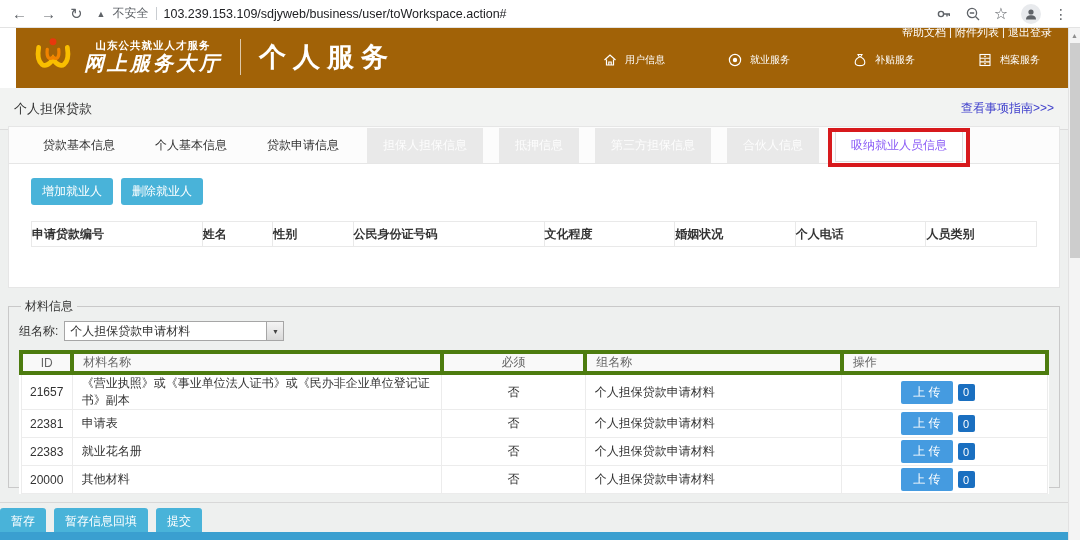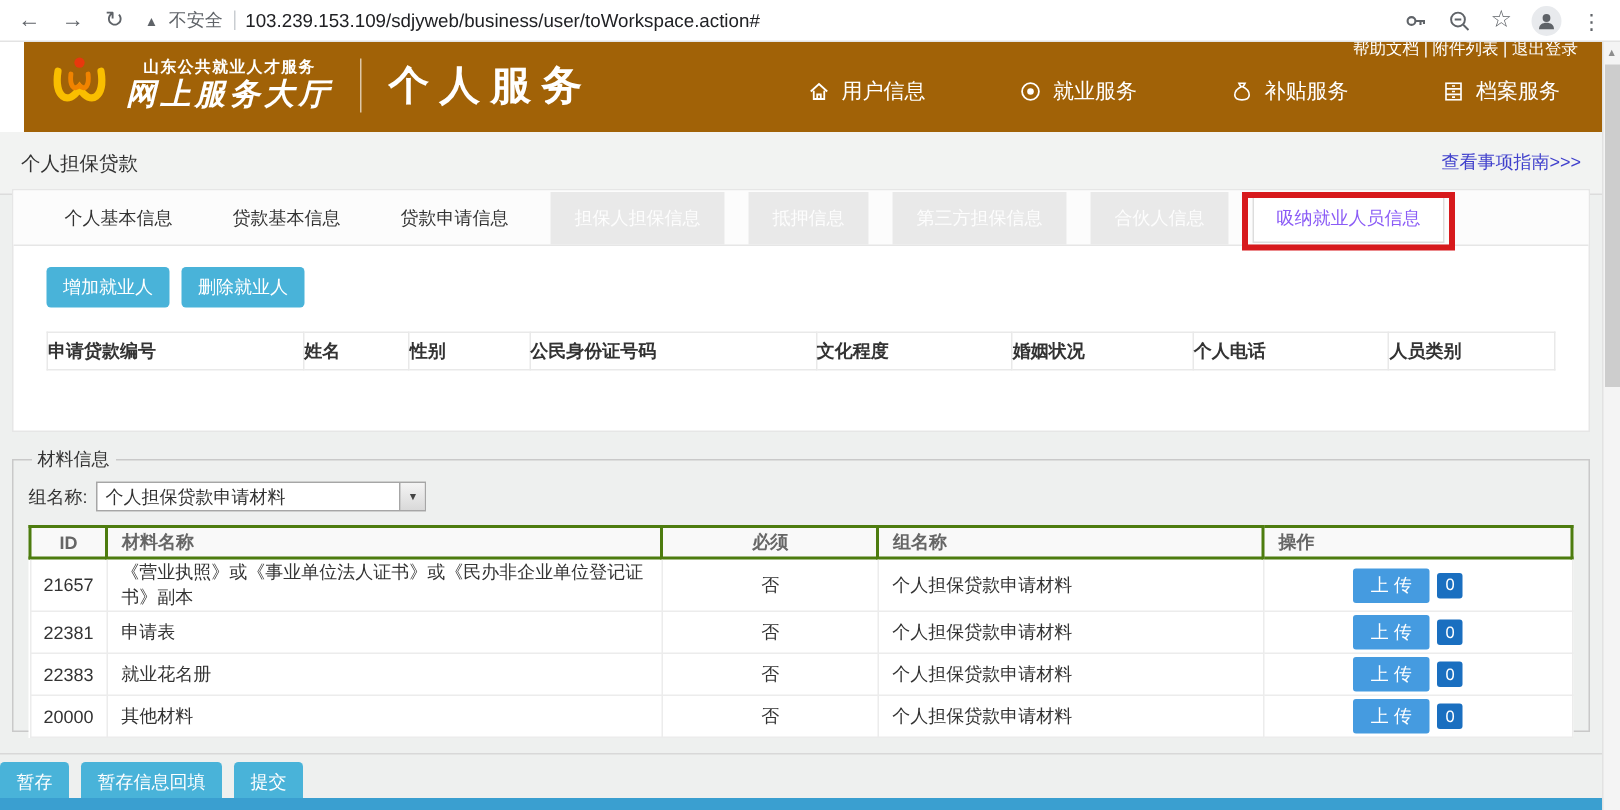"用户信息" .main-nav { font-size: 14px -> 10px }
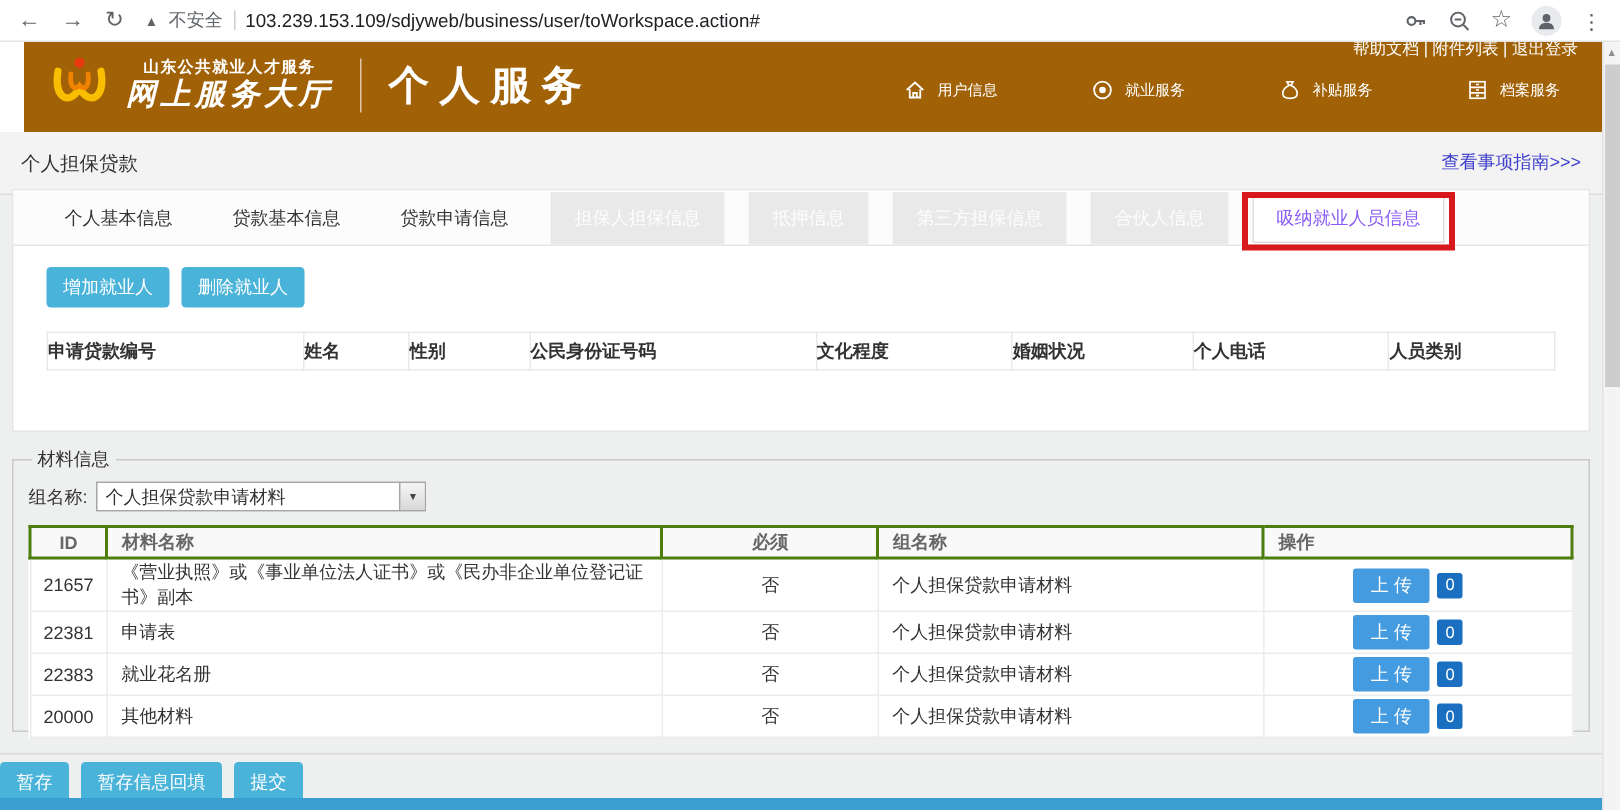"个人基本信息" span.tab { order: before "贷款基本信息" -> after "贷款基本信息" }
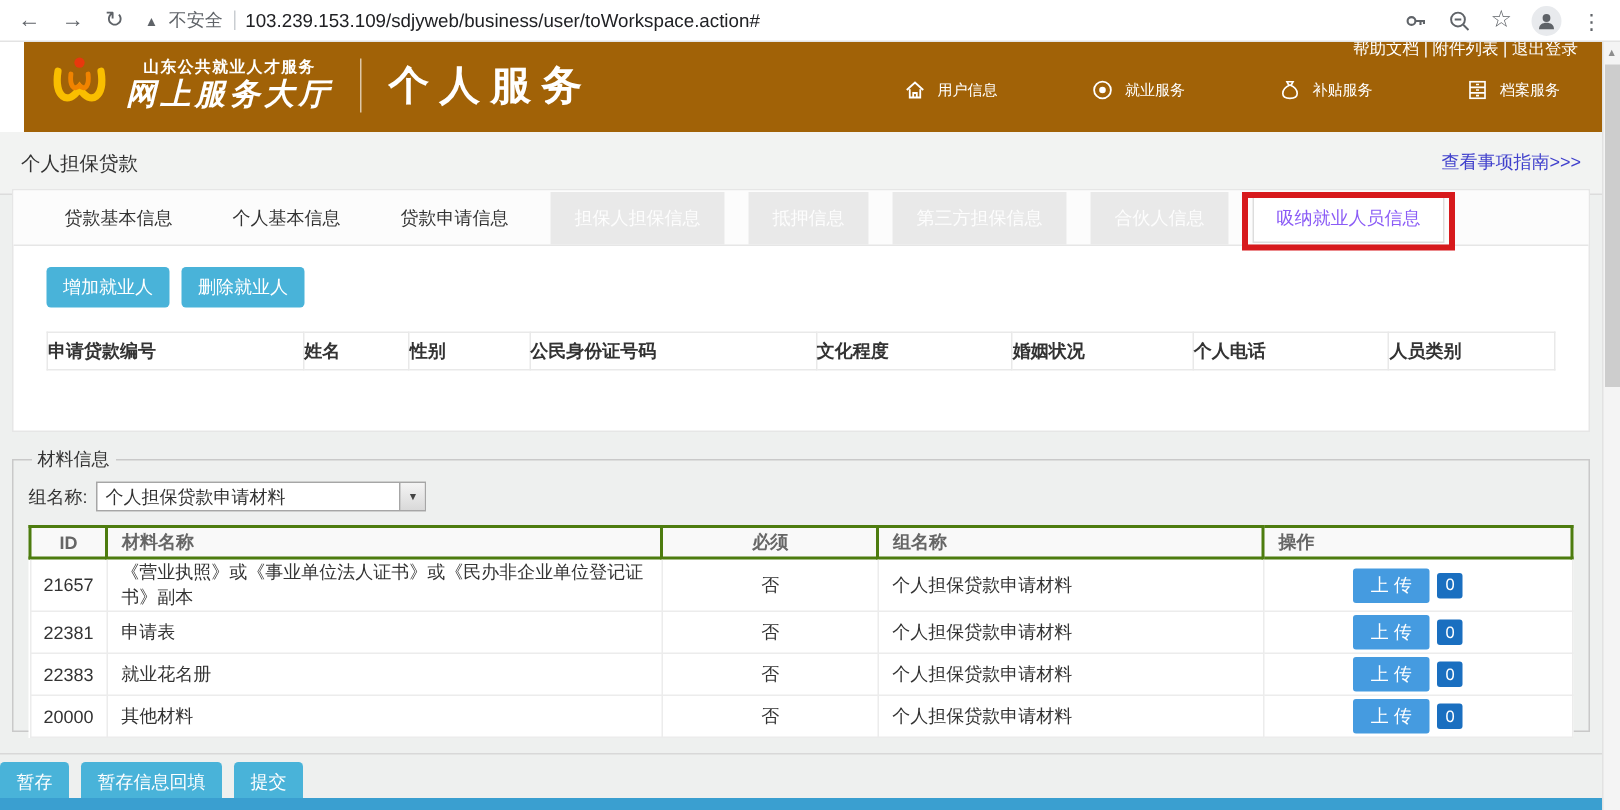"ID" .mat-table th { border: 2px solid #4d7c0f -> 4px solid #4d7c0f; font-weight: bold -> normal }
